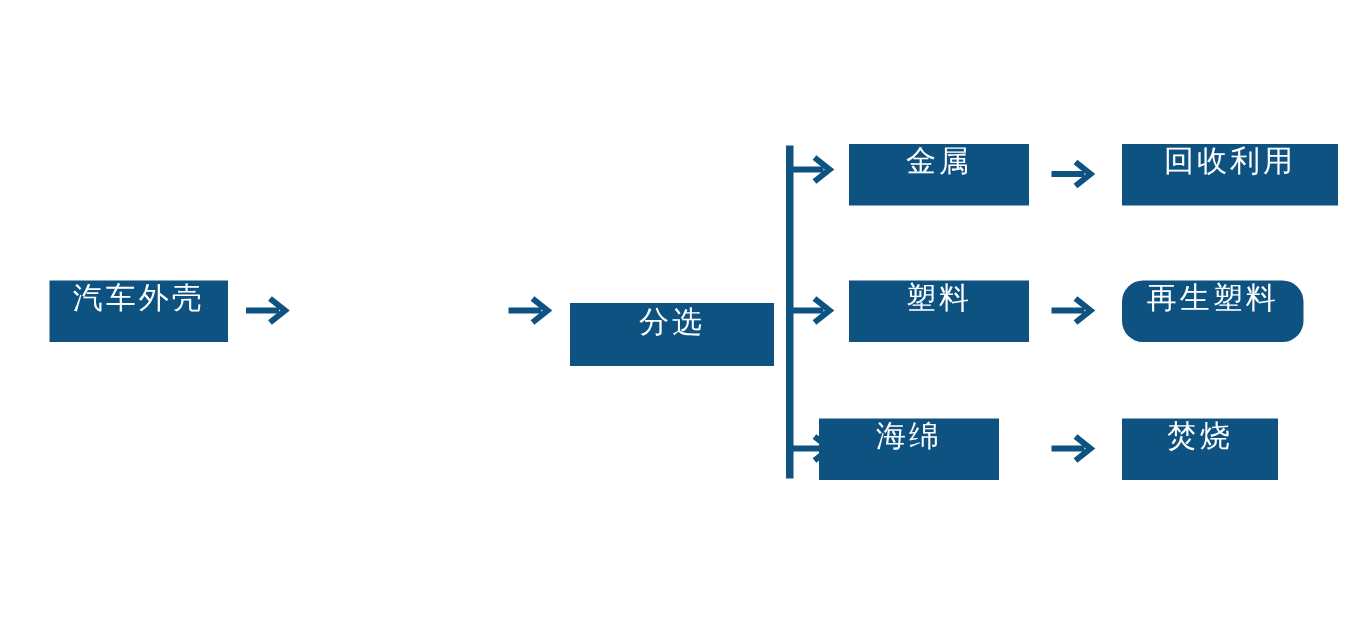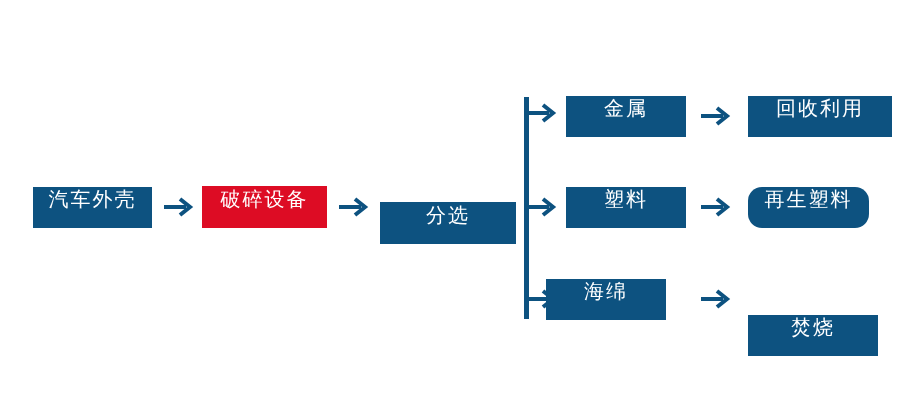"破碎设备" div.node { html: <div>破碎设备</div> -> none }
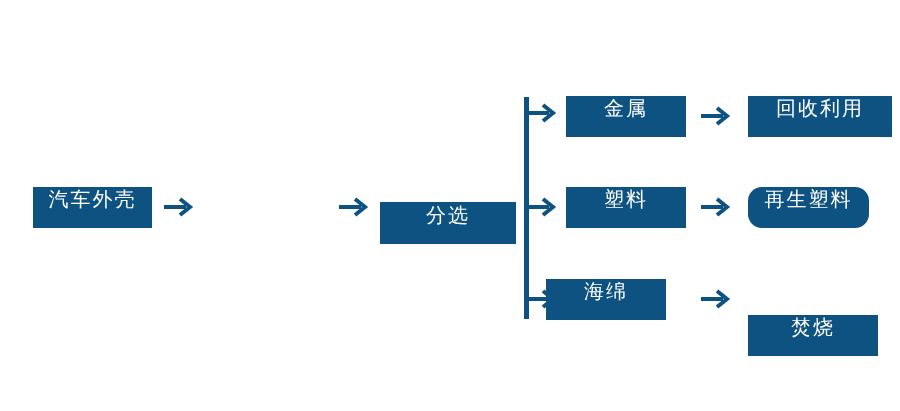"焚烧" div.node { margin-top: 36px -> none; width: 130px -> 104px }
